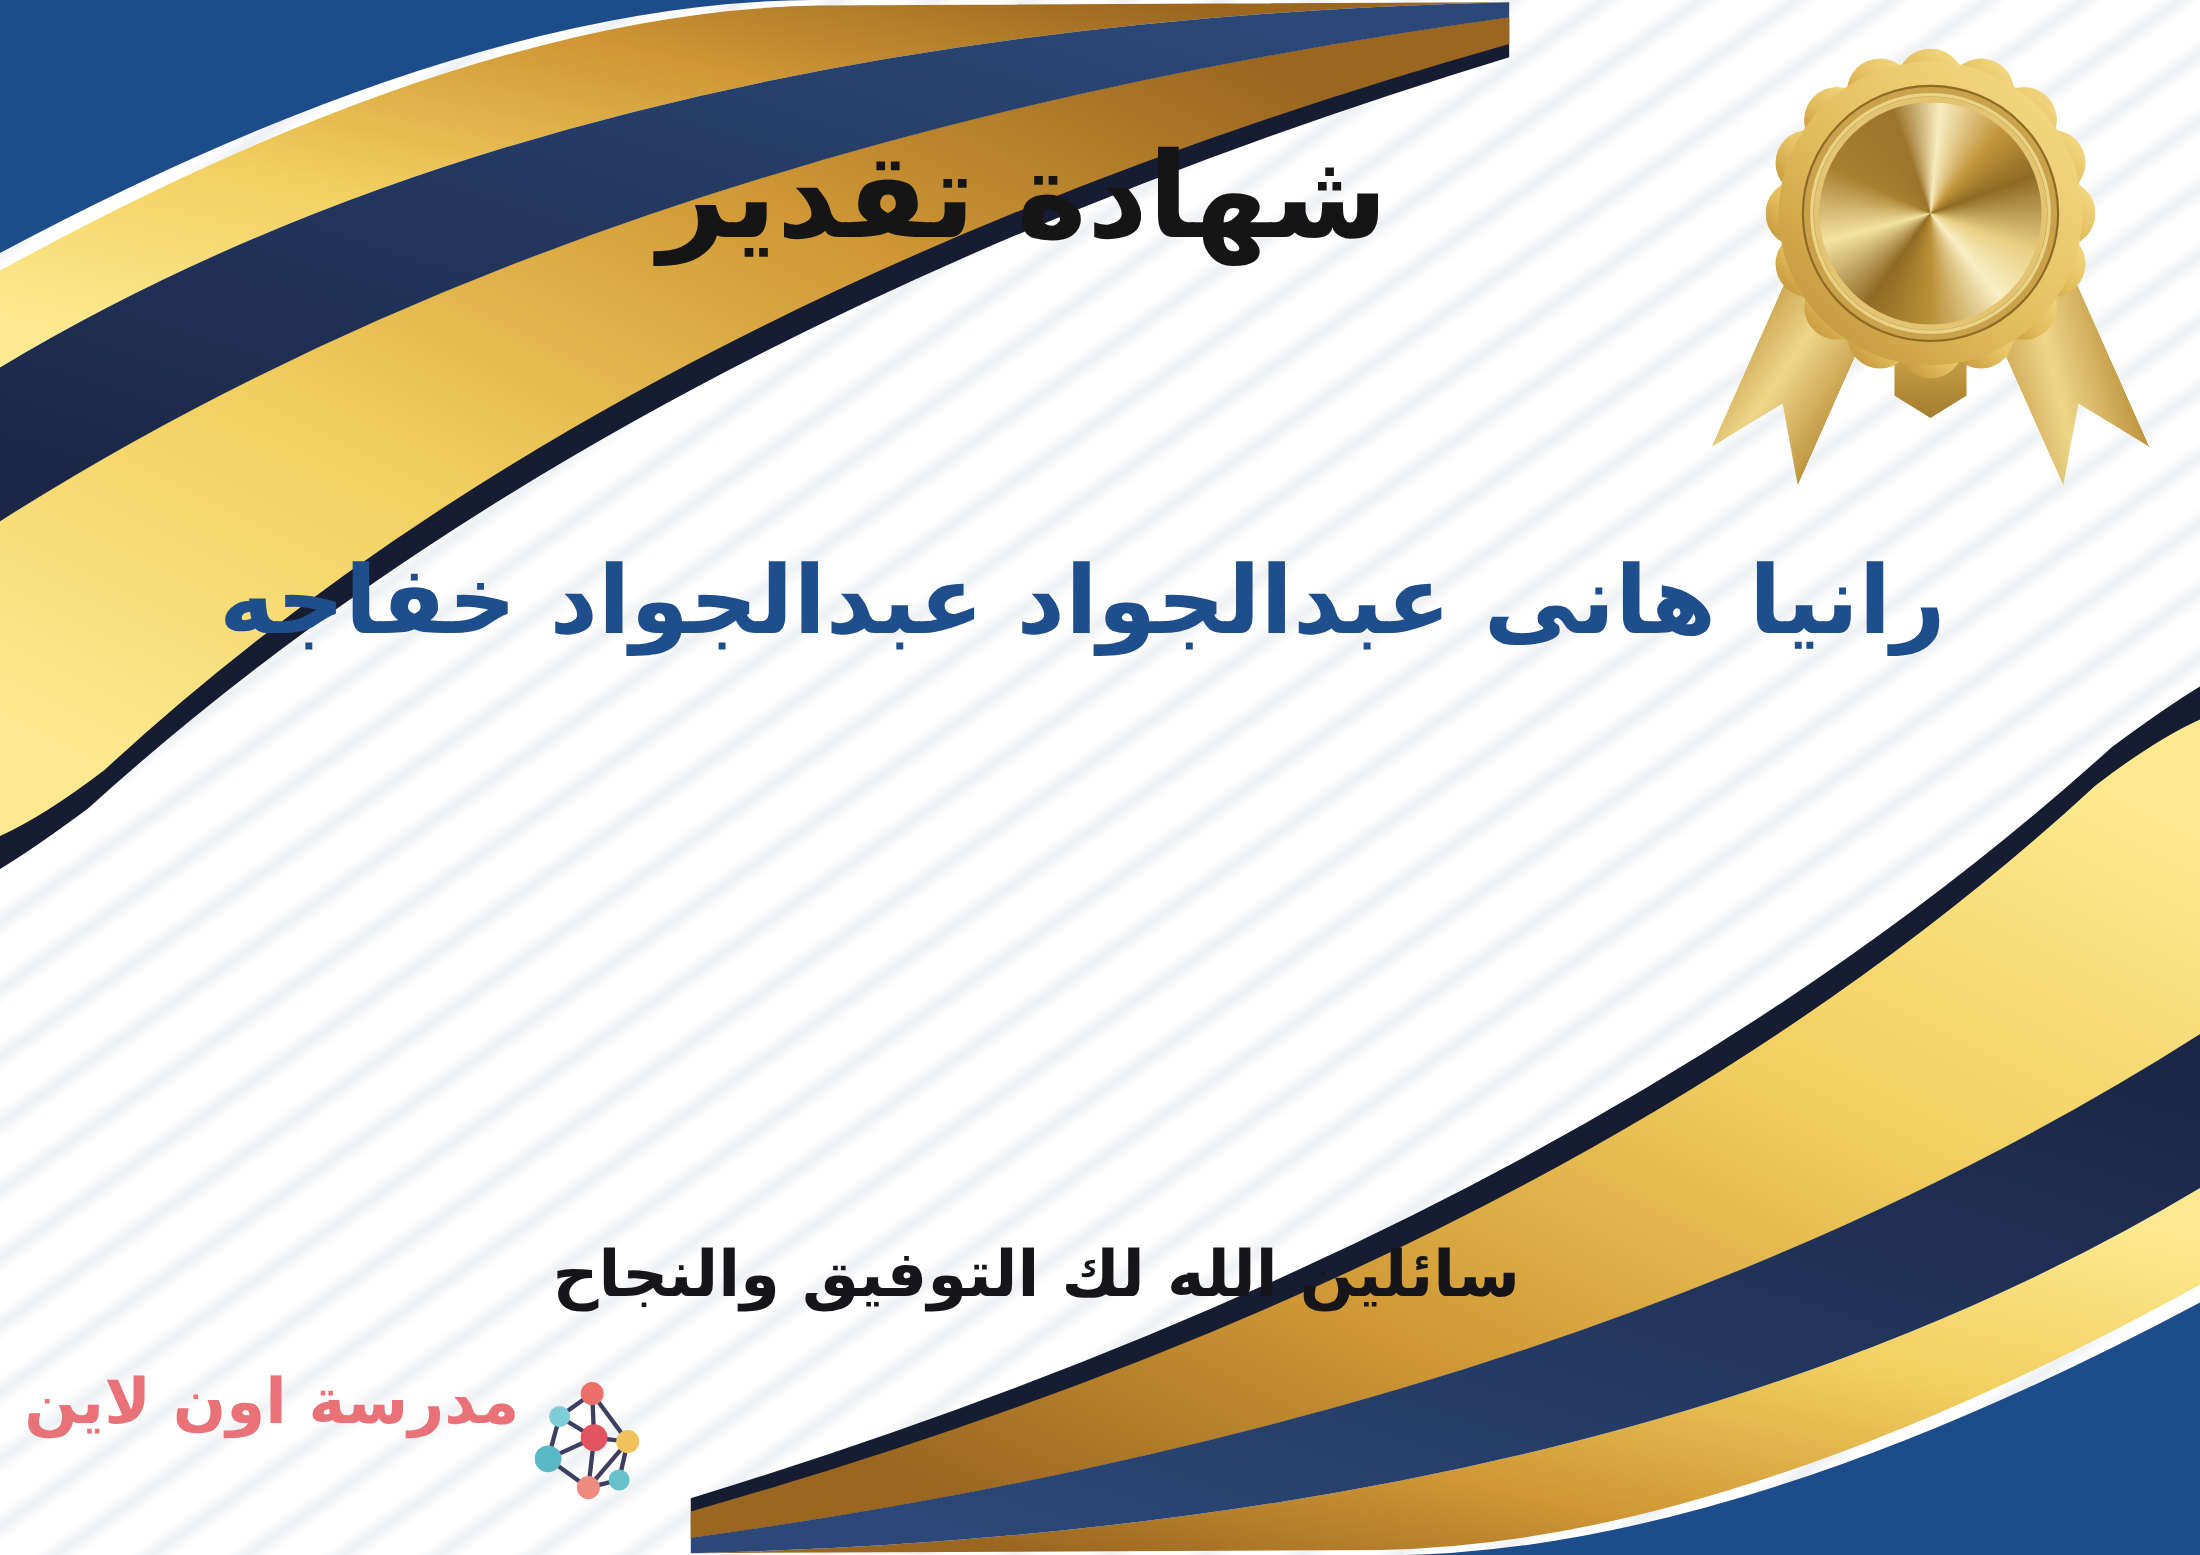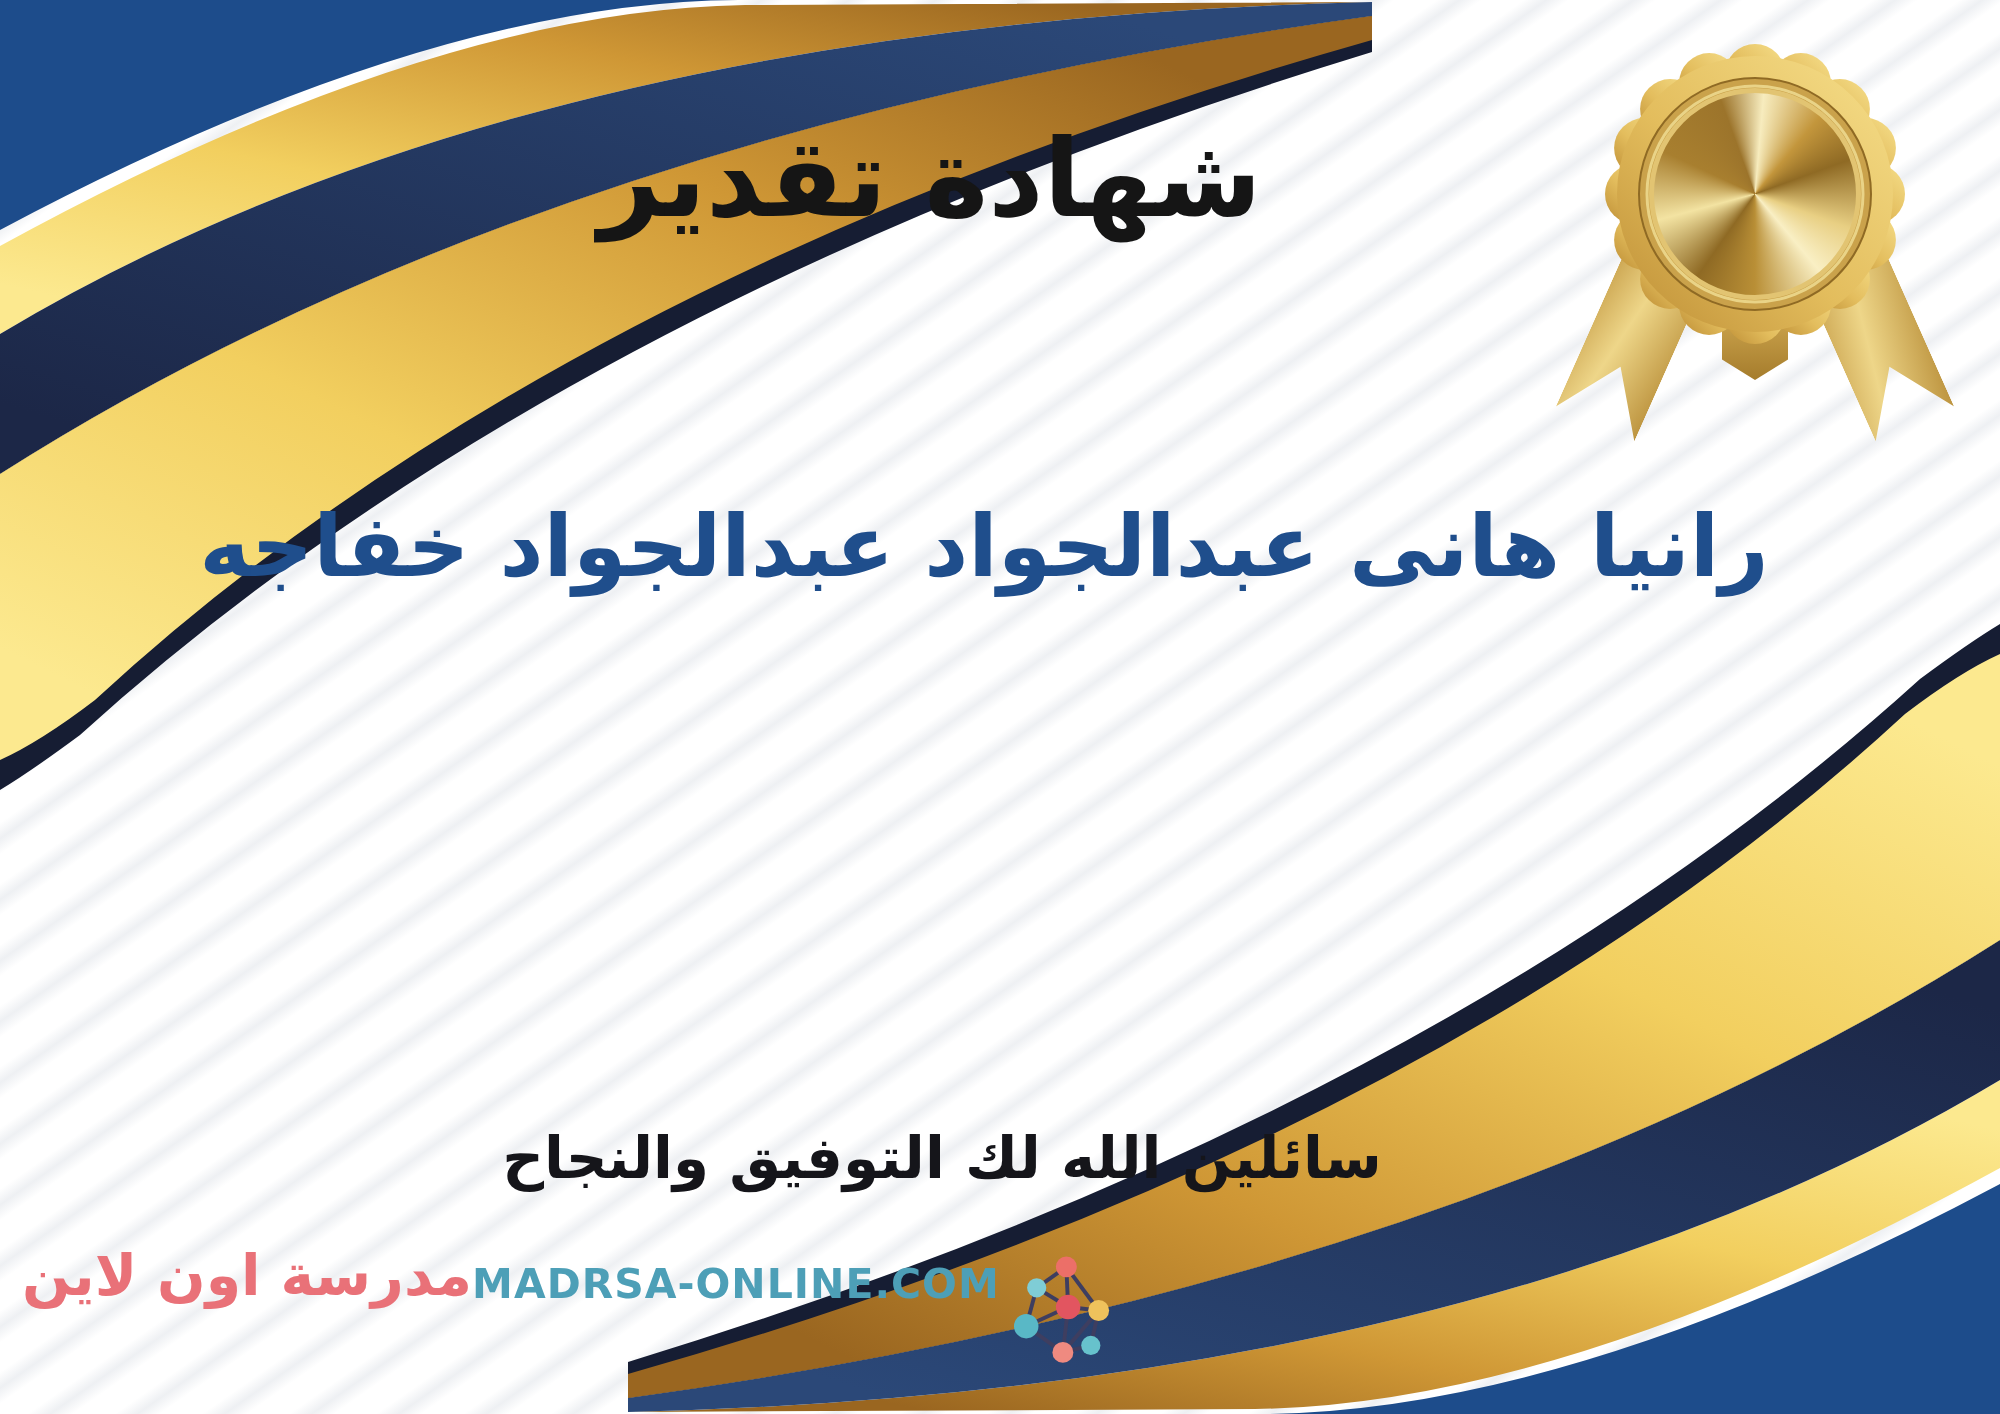"مدرسة اون لاين" .logo-textcol { flex-direction: row -> column }
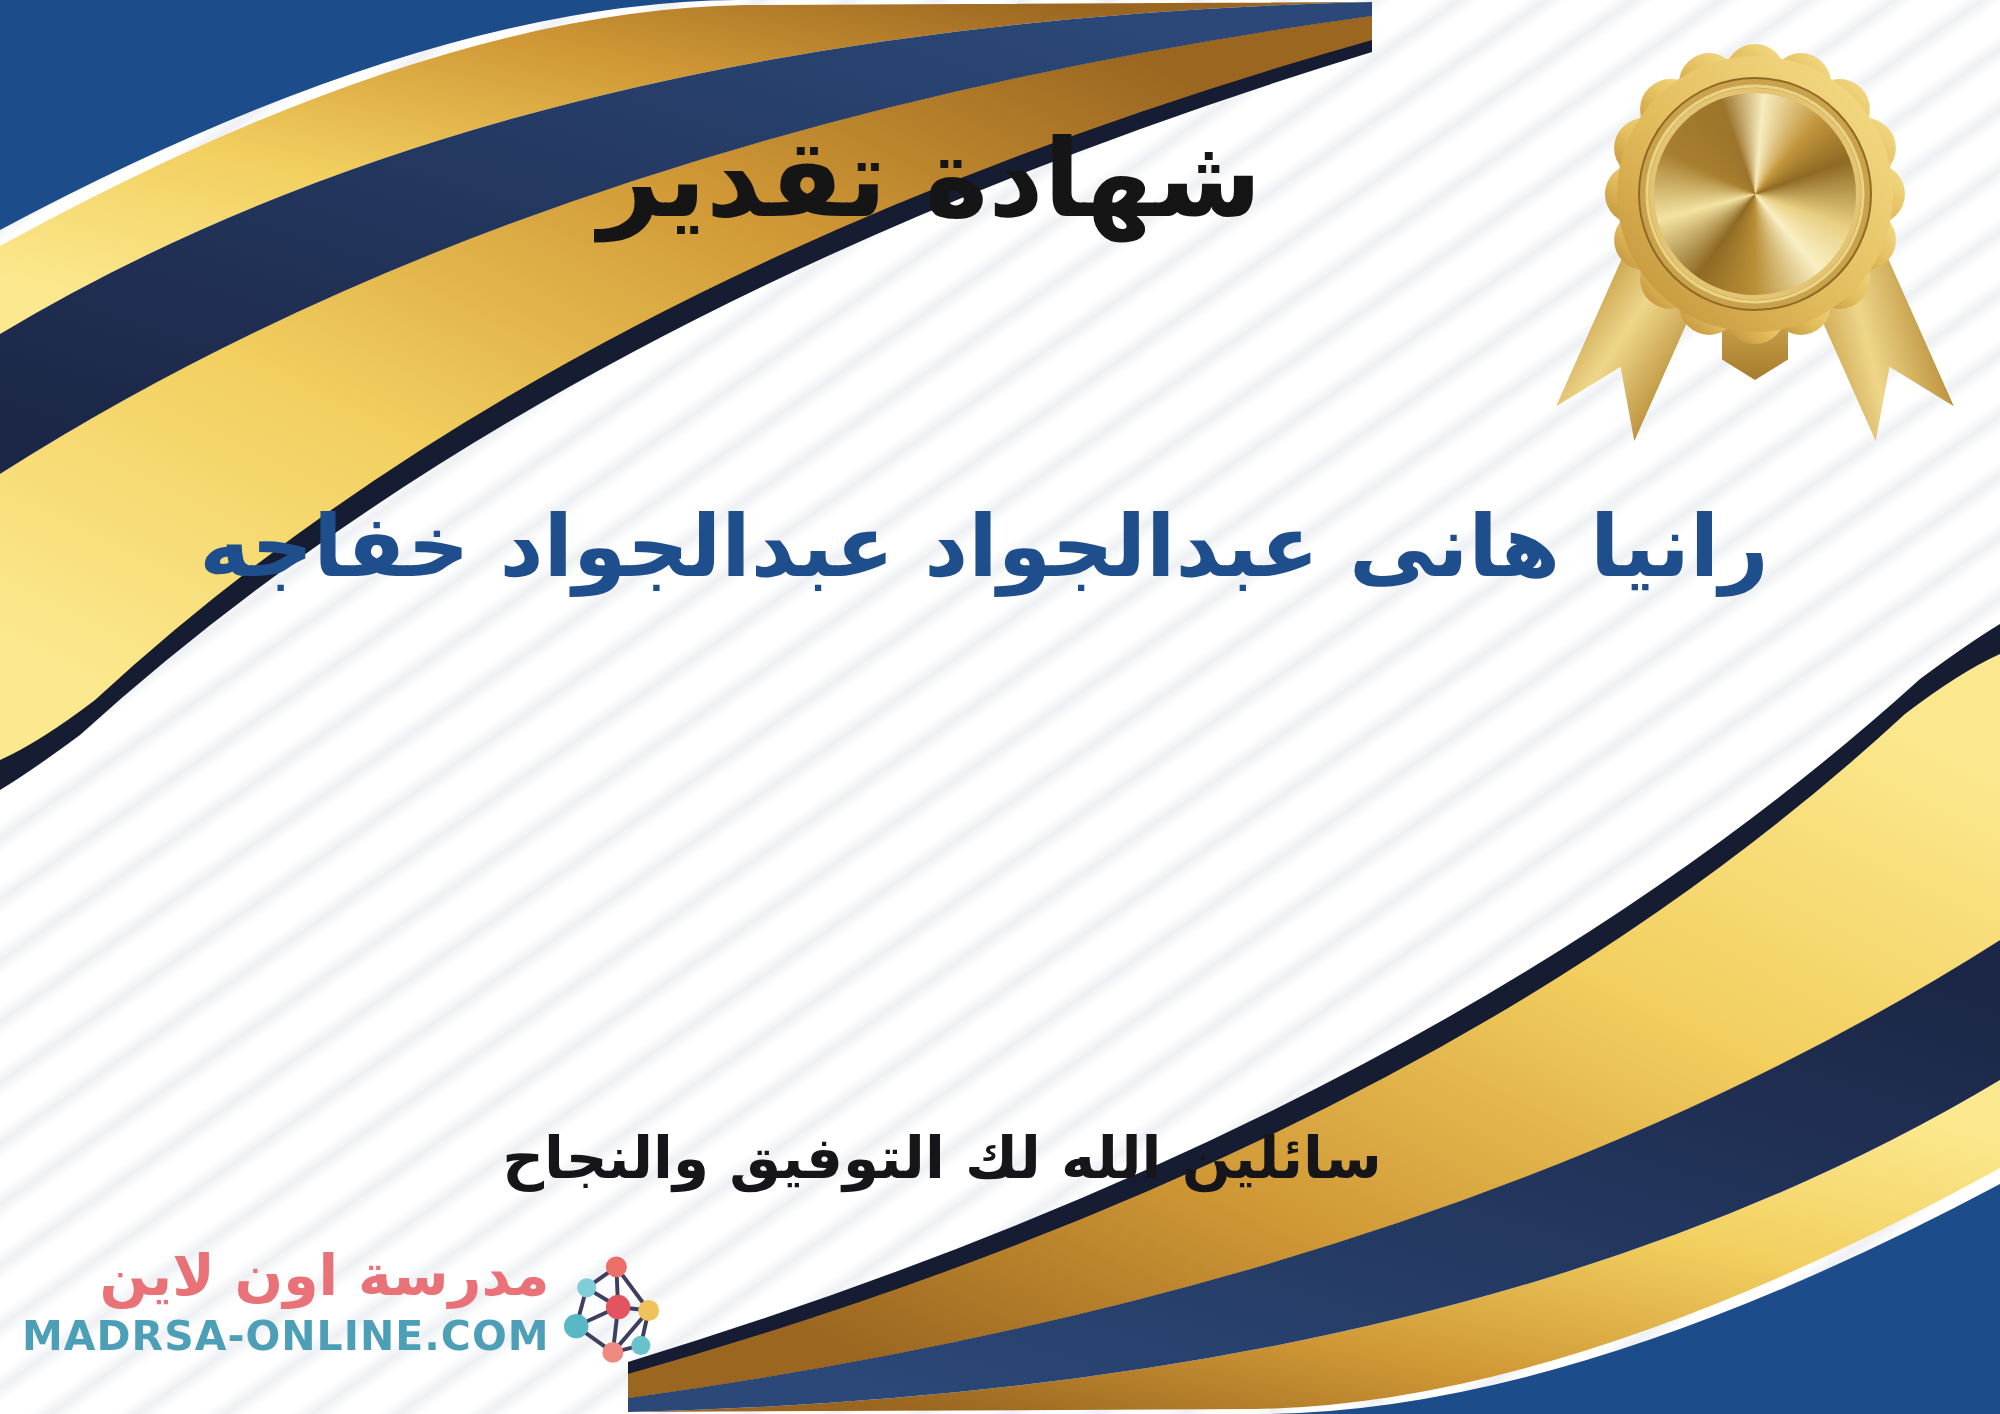"MADRSA-ONLINE.COM" div.logo-en { html: <div>MADRSA-ONLINE.COM</div> -> none }
